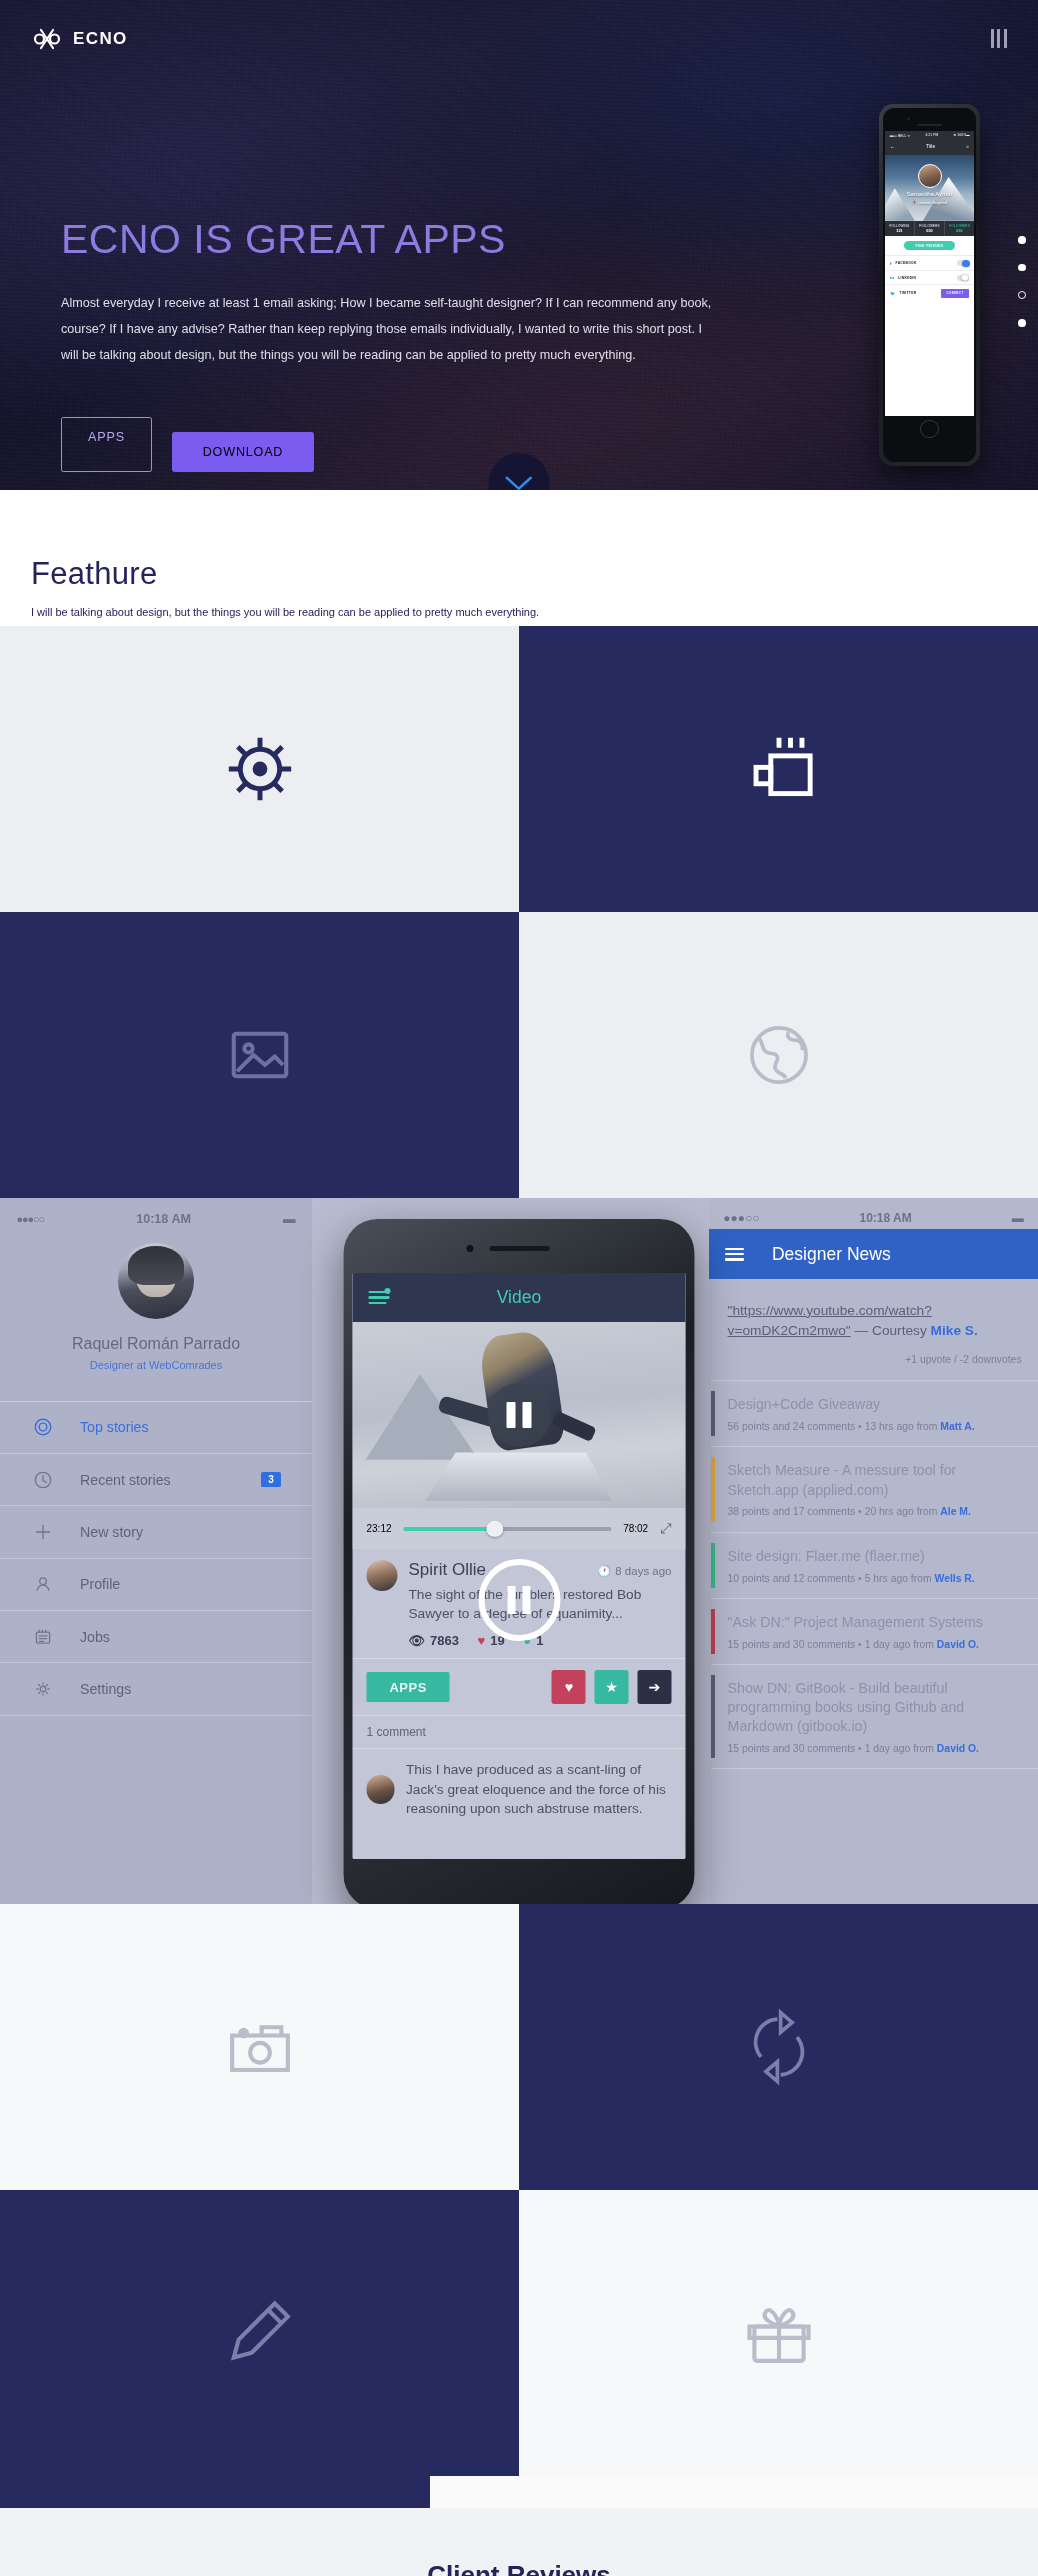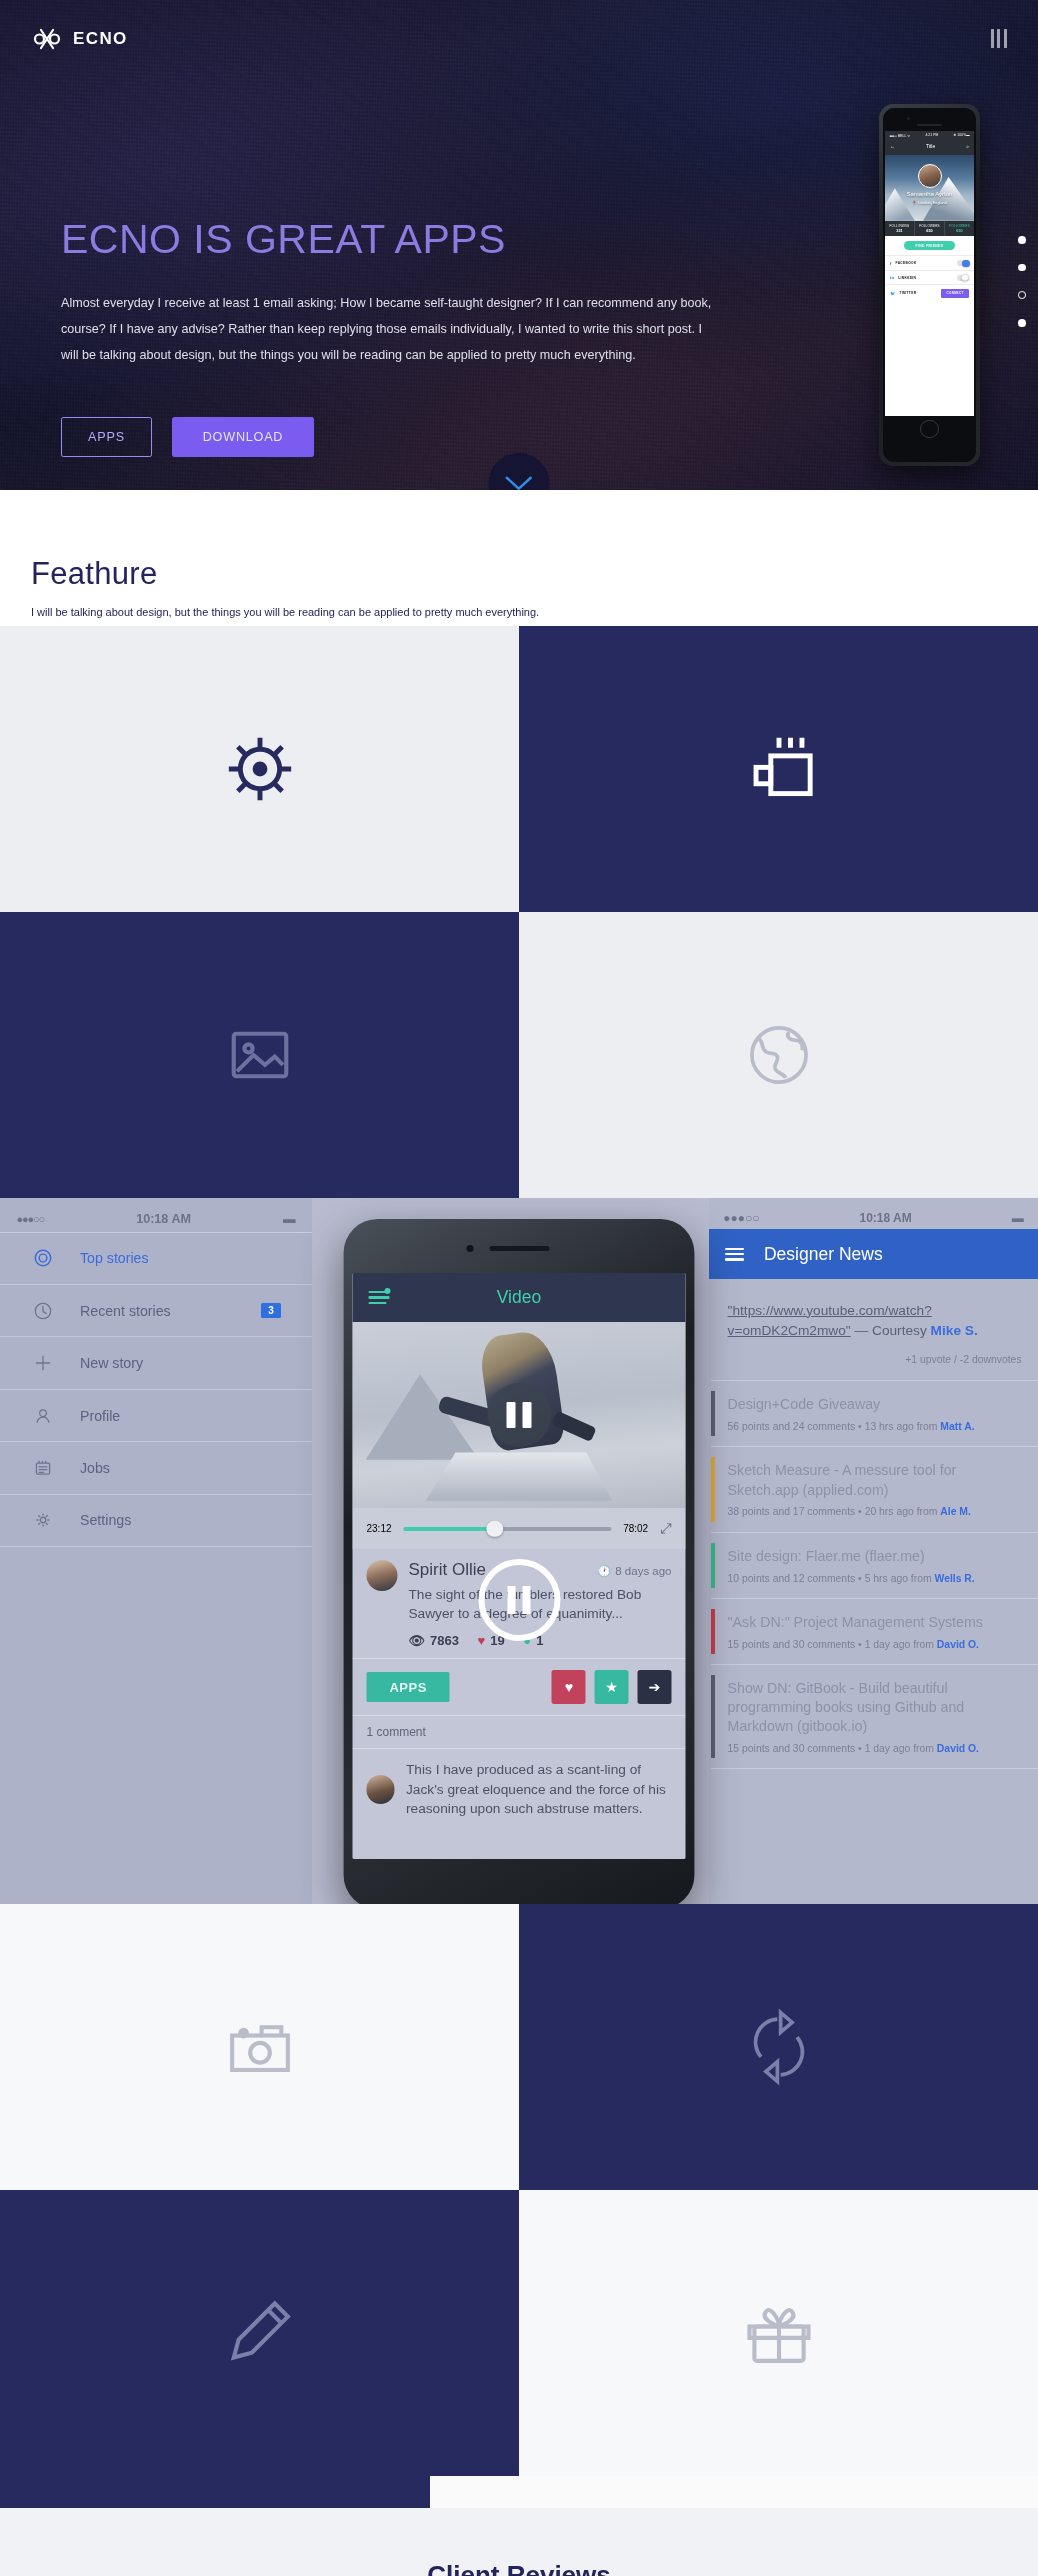"DOWNLOAD" .btn-solid { color: #e5e5e5 -> #000000; margin-top: none -> 15px }
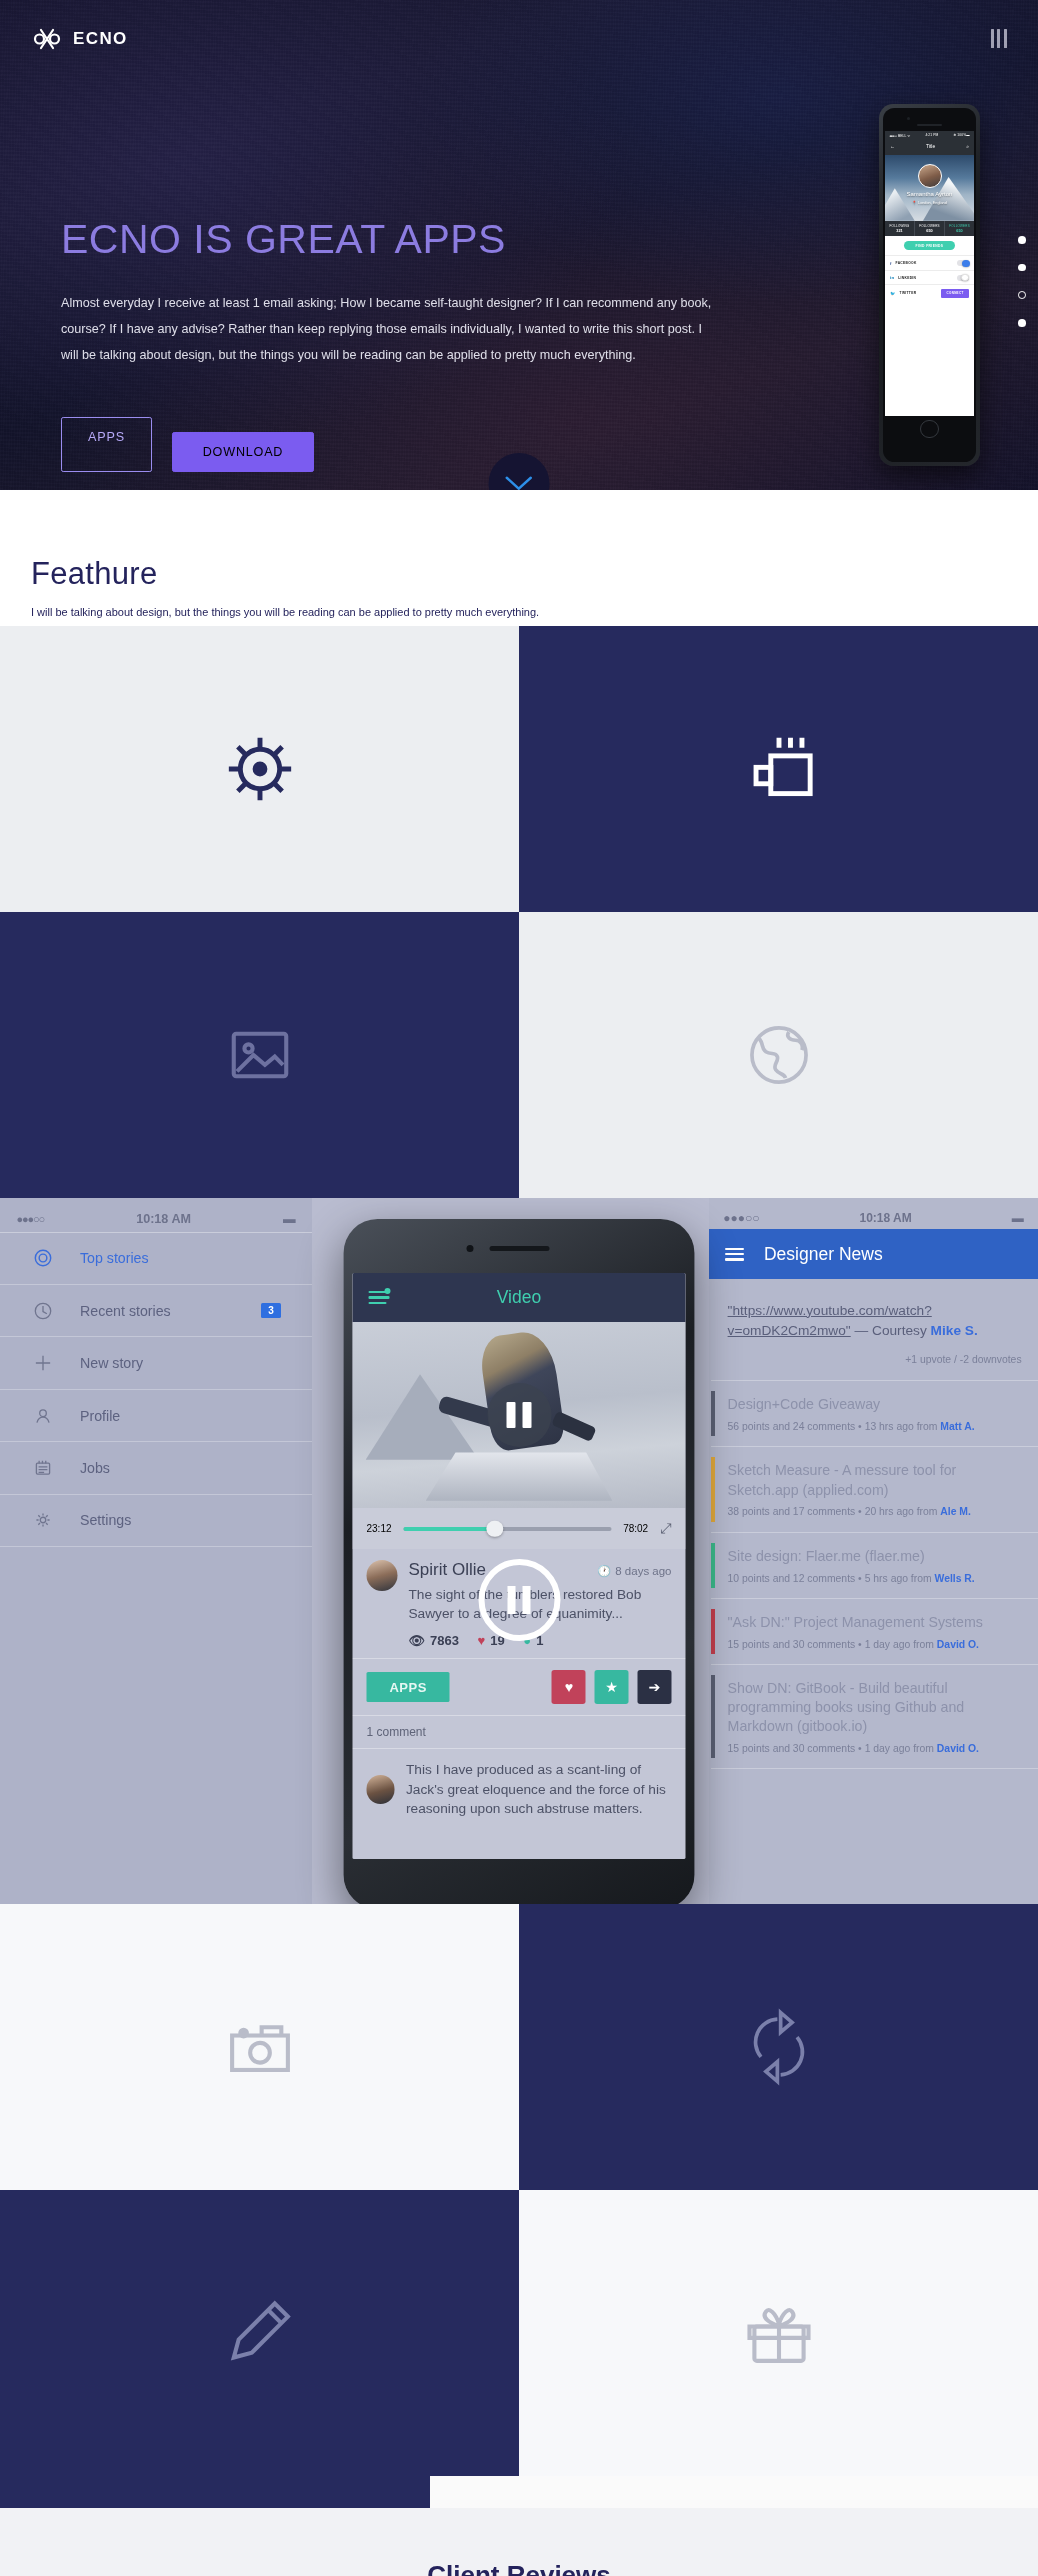"Designer News" .ra-bar { gap: 20px -> 28px }
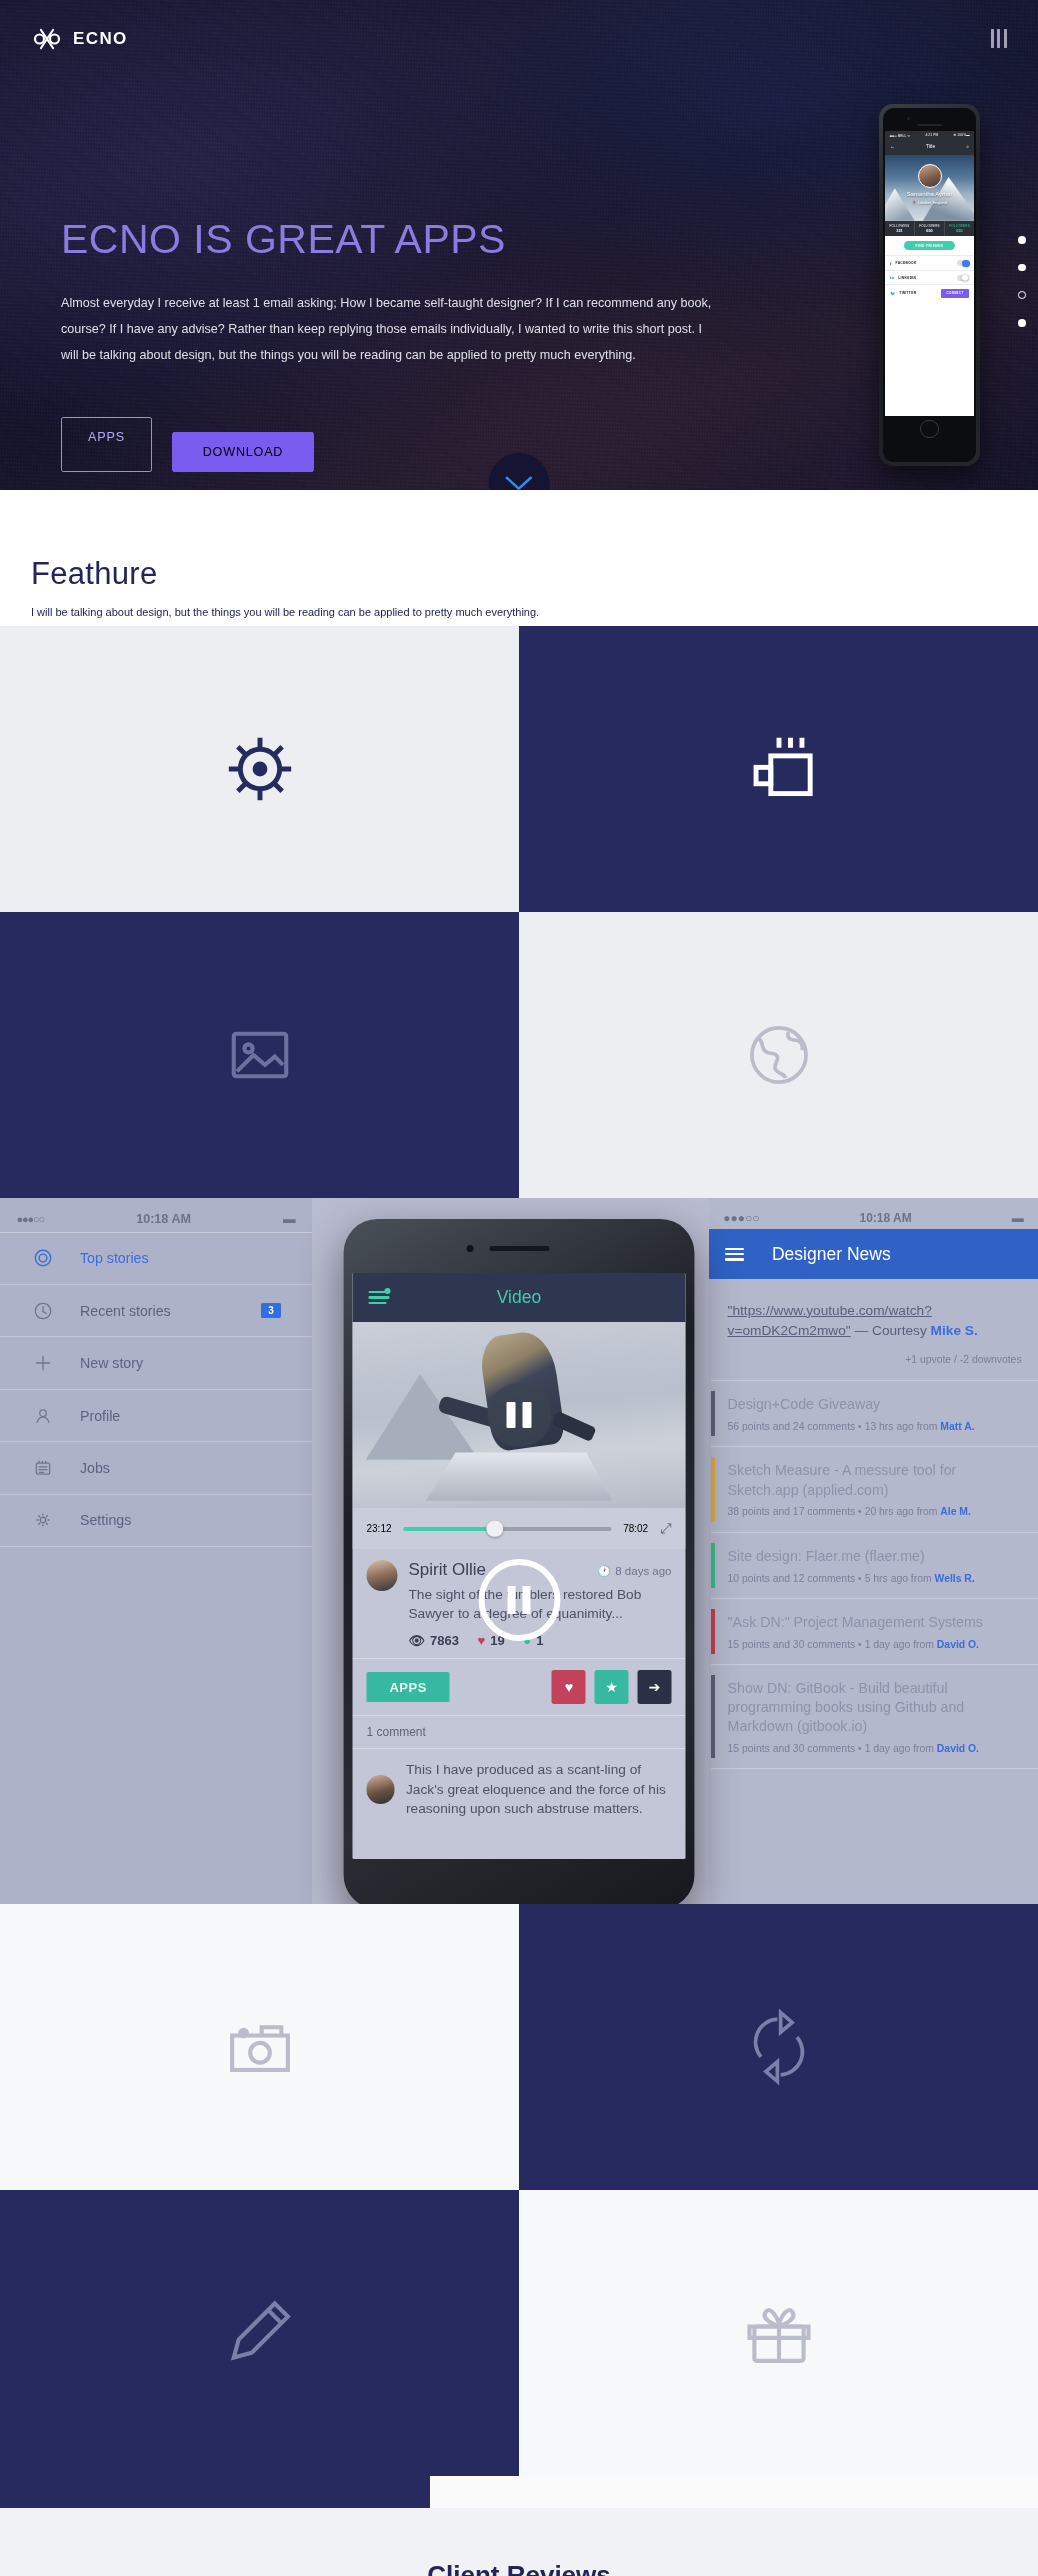"Raquel Román Parrado" div.la-prof { html: none -> <div> <div></div> <div>Raquel Román Parrado</div> <div>Designer at WebComrades</div> </div> }
